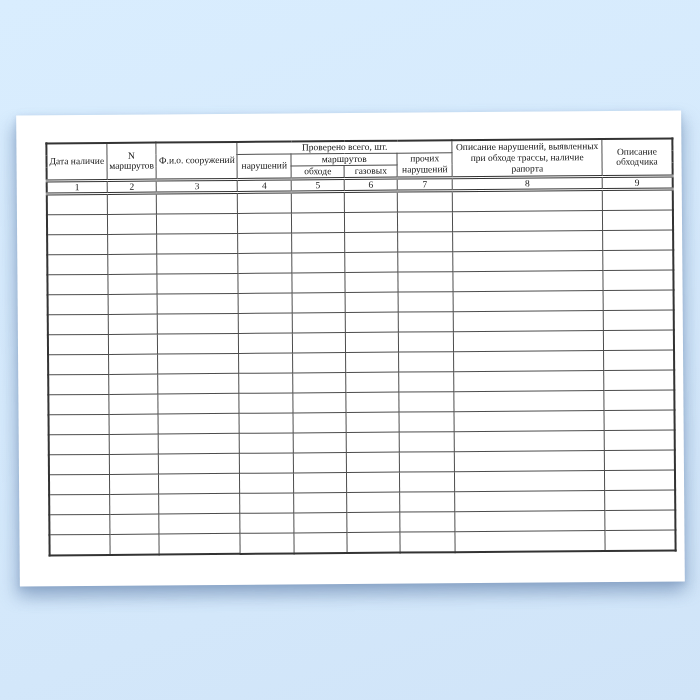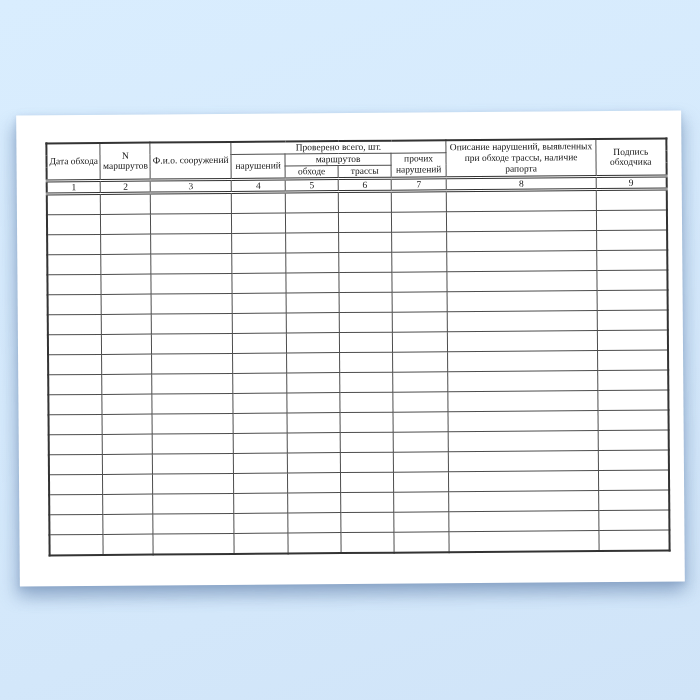"Подпись" th { text: Подпись -> Описание }
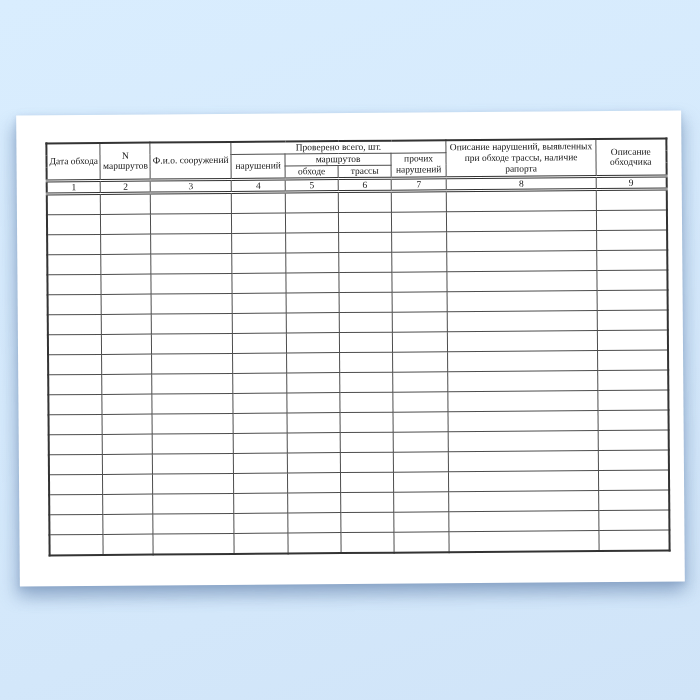"Дата обхода" th.nowrap { text: обхода -> наличие }
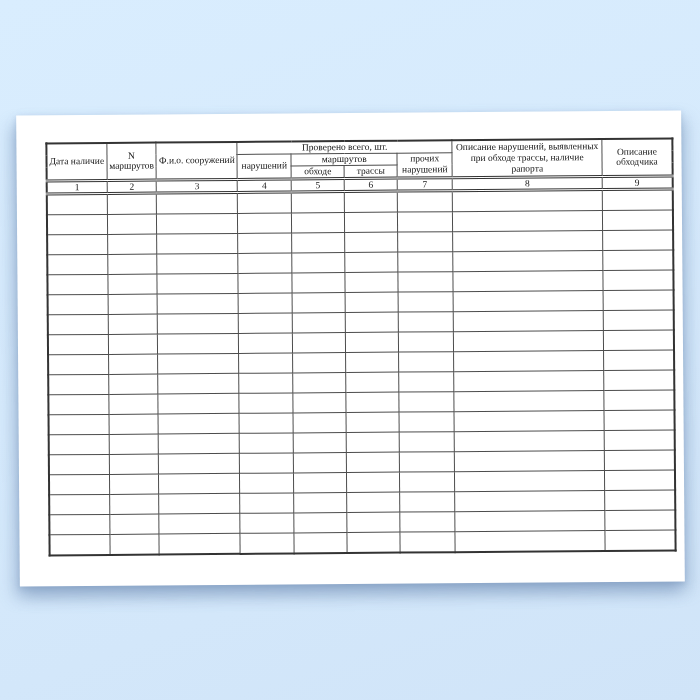"трассы" th { text: трассы -> газовых }
